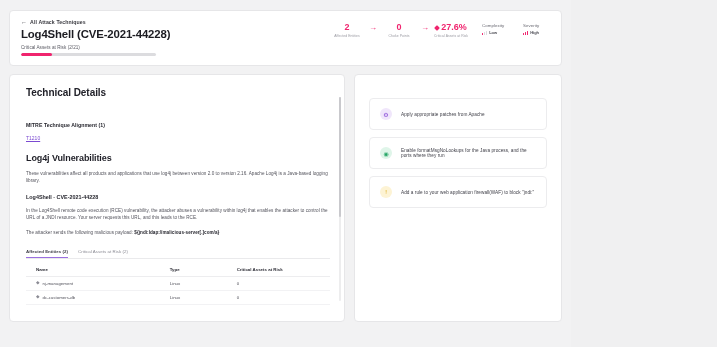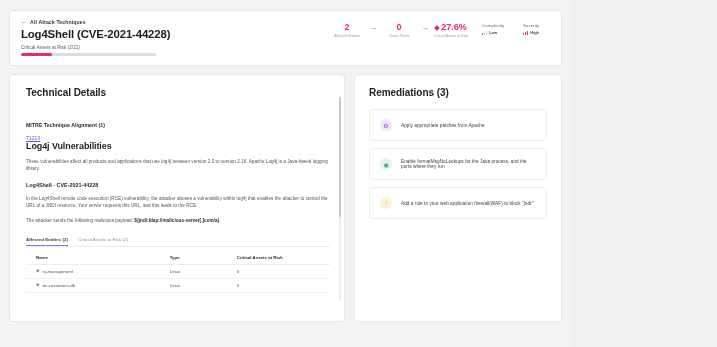"Remediations (3)" div.panel-title { html: <div>Remediations (3)</div> -> none }
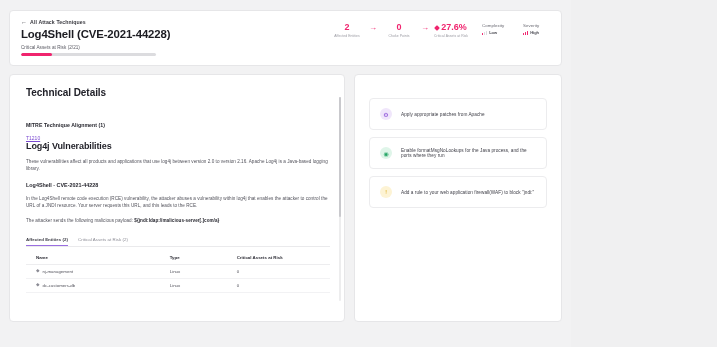"Log4j Vulnerabilities" .h2 { margin-top: 0 -> 12px }
